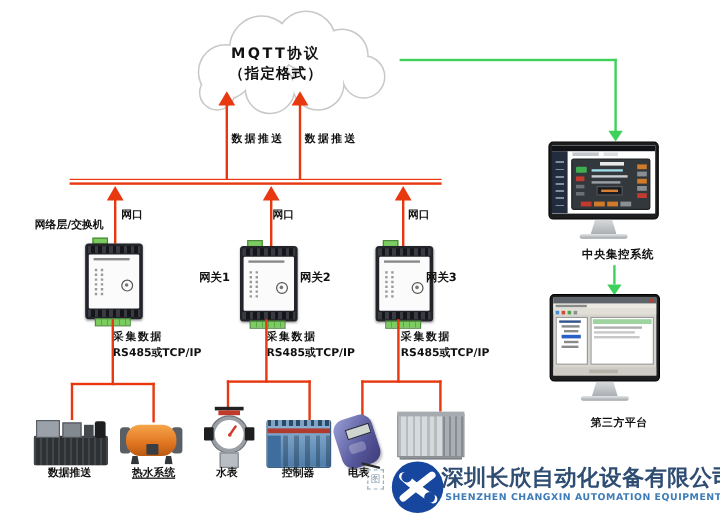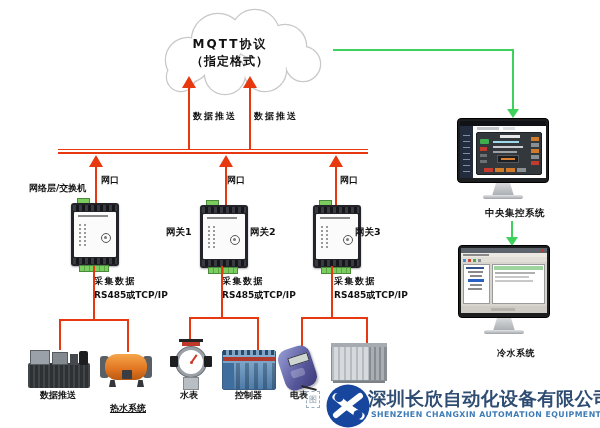"冷水系统" div.lbl { text: 冷水系统 -> 第三方平台 }
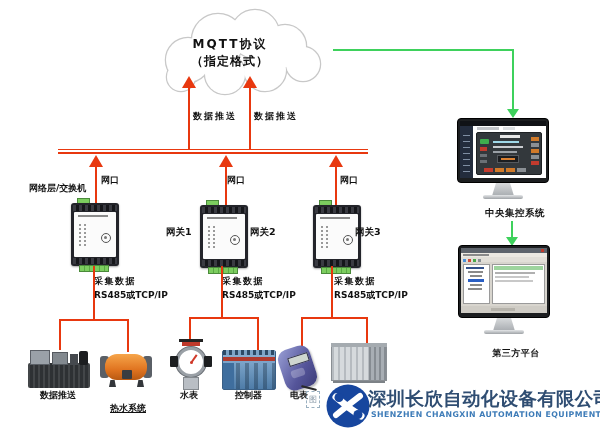"热水系统" div.lbl { top: 404px -> 391px }
